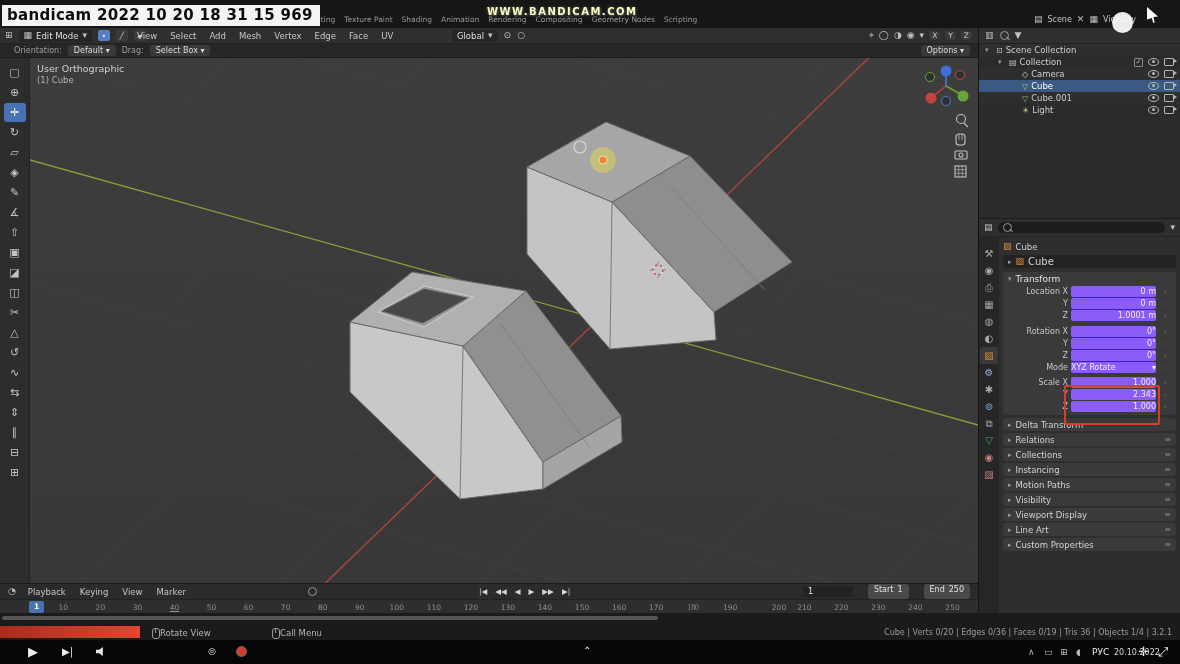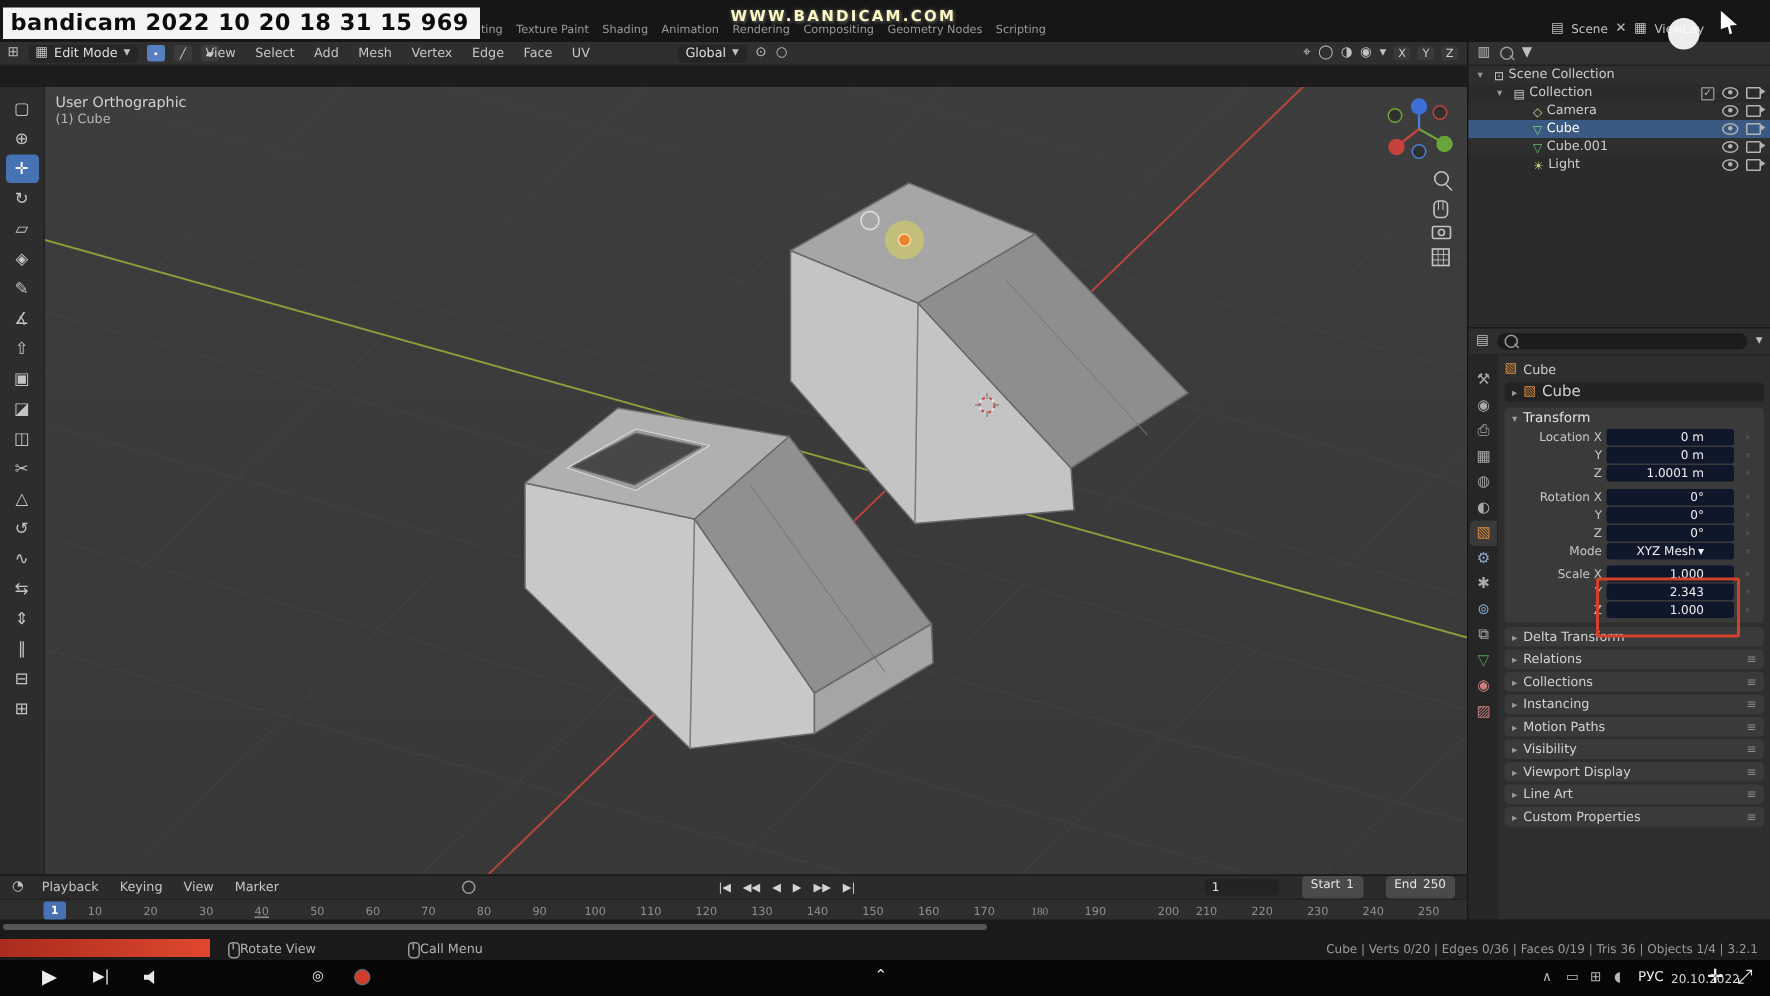"Orientation:" div.vsub { html: none -> <div> <span>Orientation:</span> <span><span>Default</span> ▾</span> <span>Drag:</span> <span><span>Select Box</span> ▾</span> <div> <span><span>Options</span> ▾</span> </div> </div> }
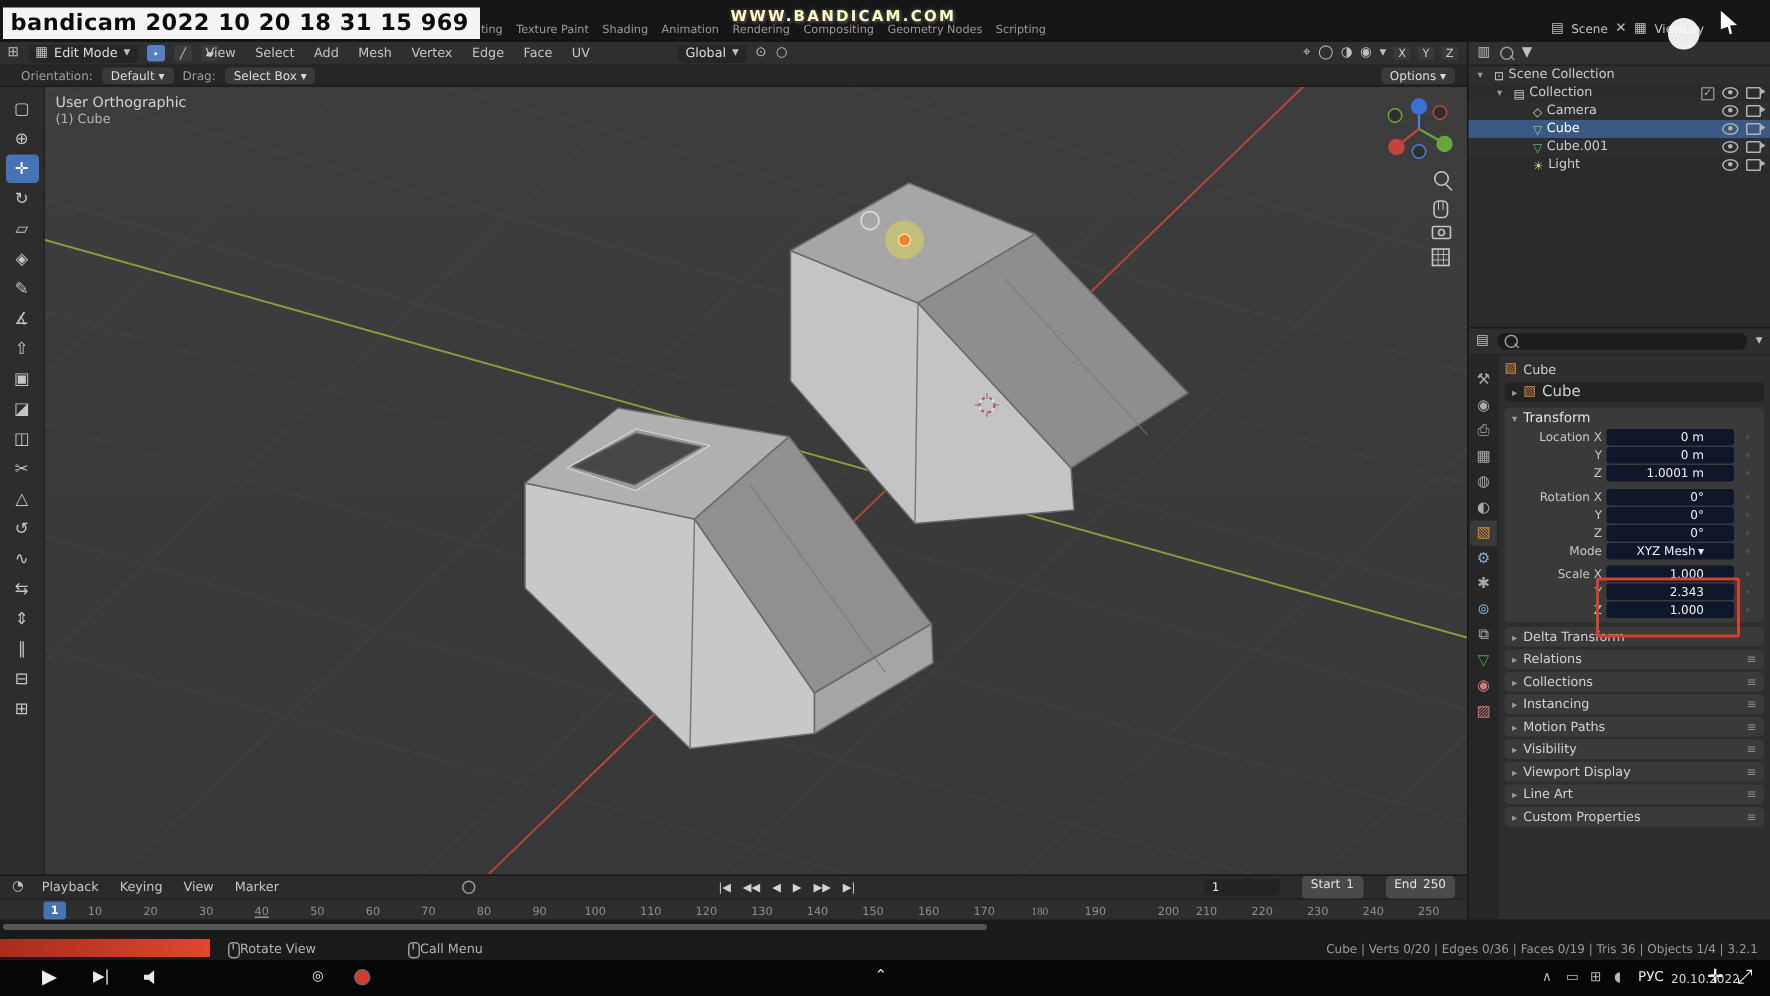"0 m" .field { background: #0f172a -> #8b5cf6; padding: 0 20px -> 0 0 }
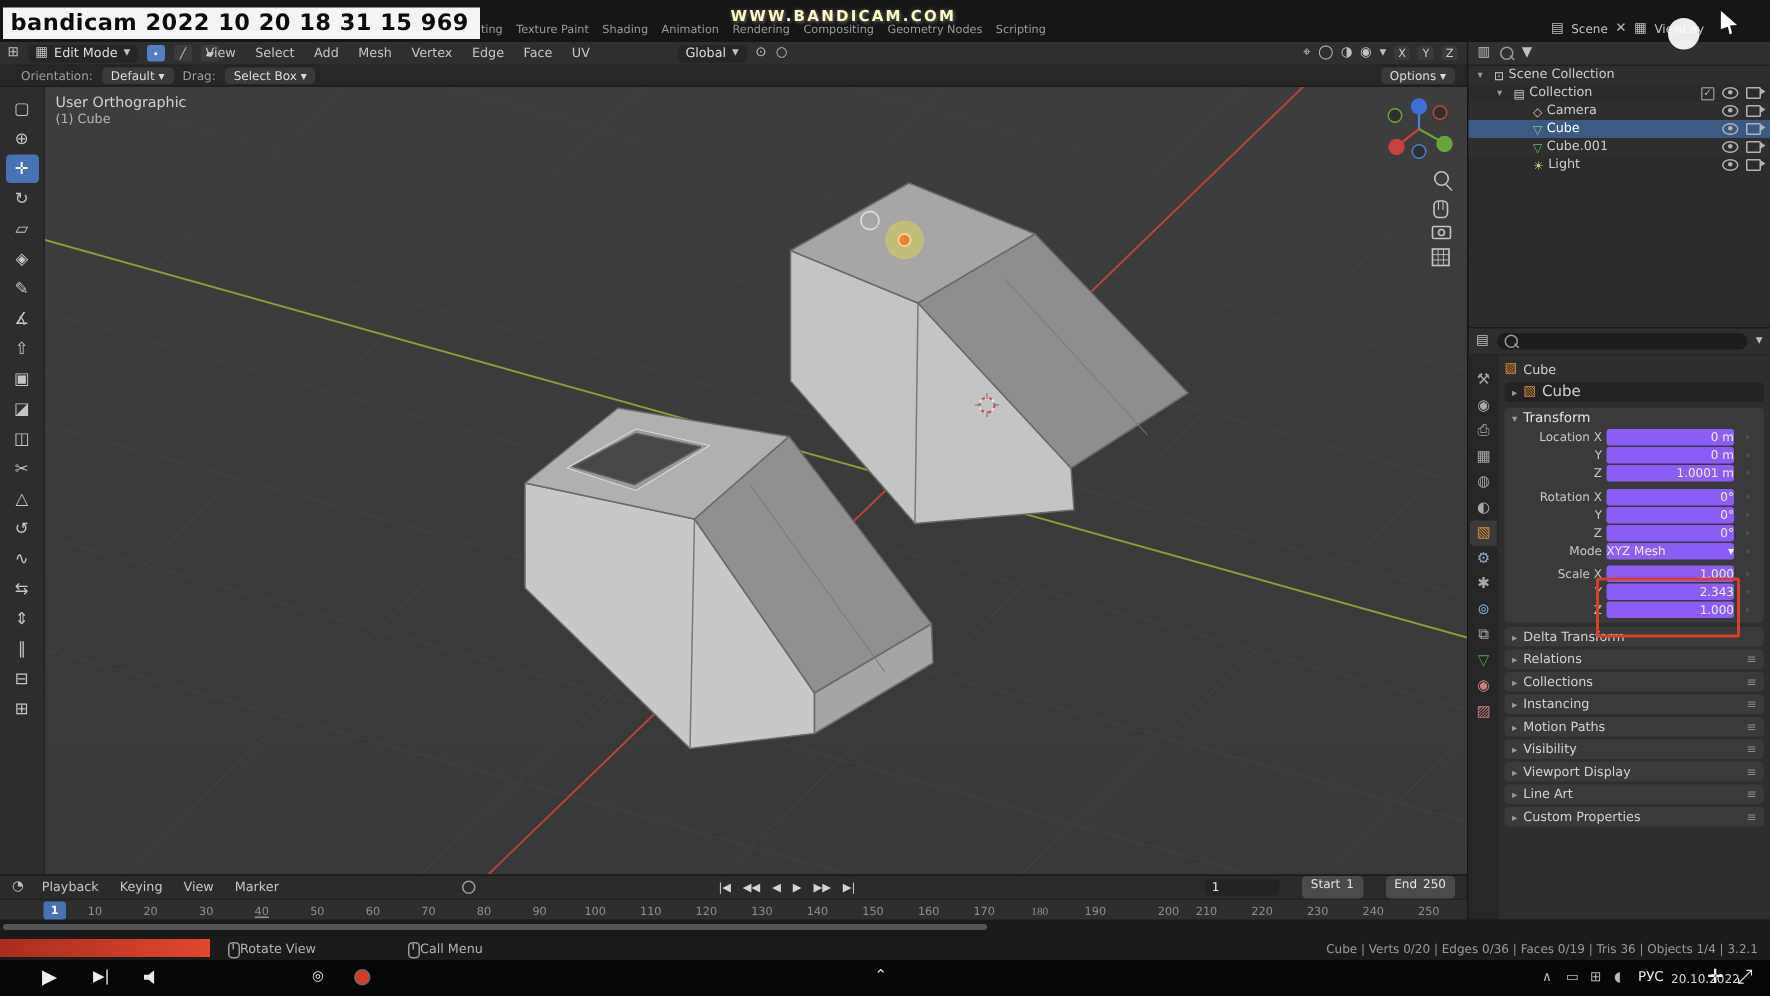"XYZ Mesh" span { text: Mesh -> Rotate }
